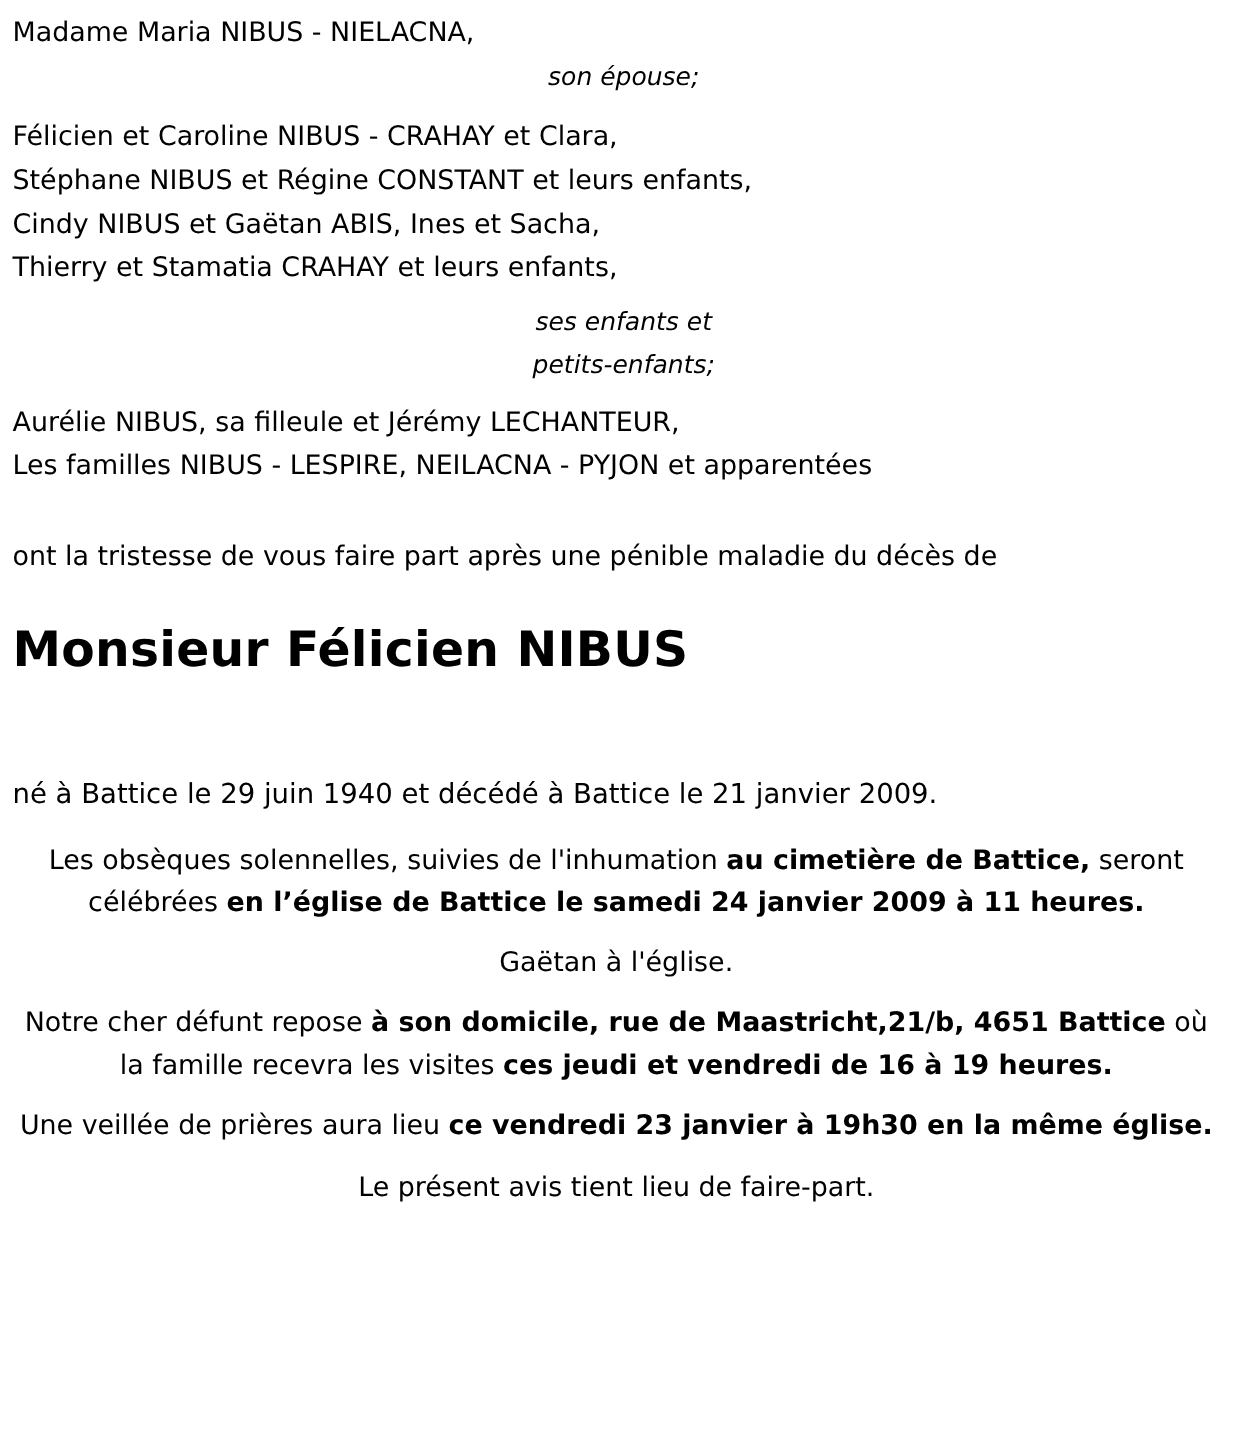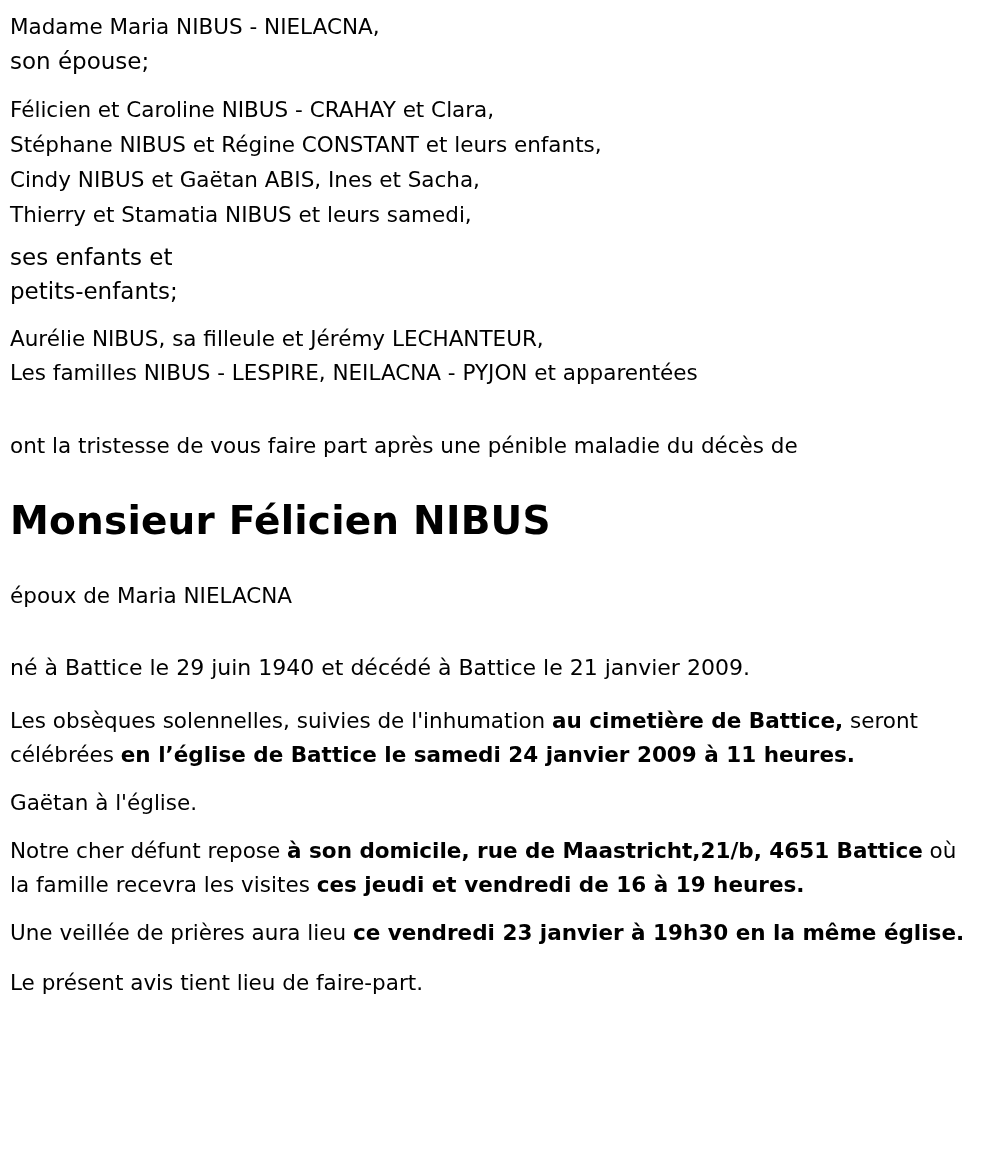"son épouse;" .right-italic { font-size: 23px -> 20px; font-style: none -> italic; text-align: left -> center }
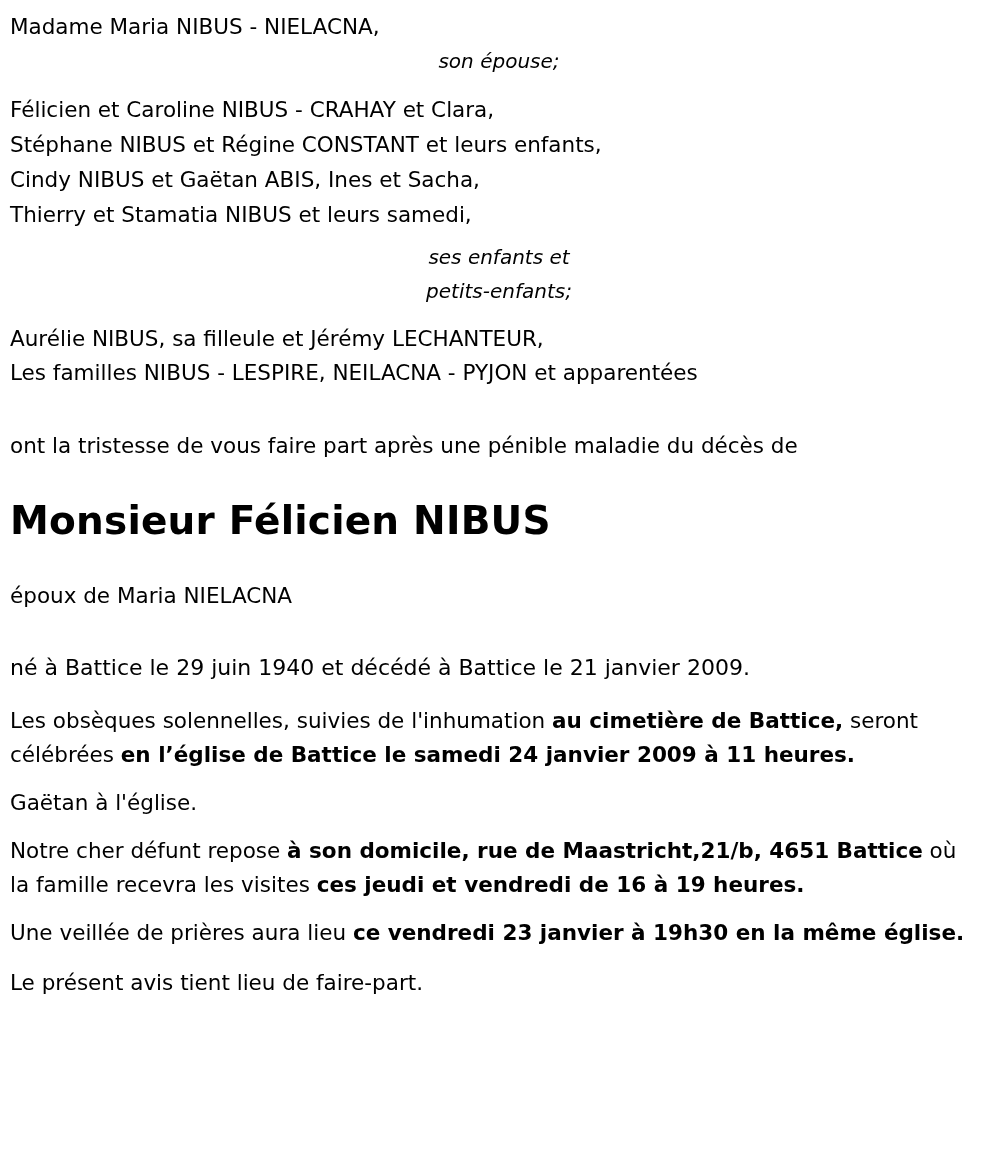"Thierry et Stamatia NIBUS et" div.line { text: NIBUS et leurs samedi -> CRAHAY et leurs enfants }
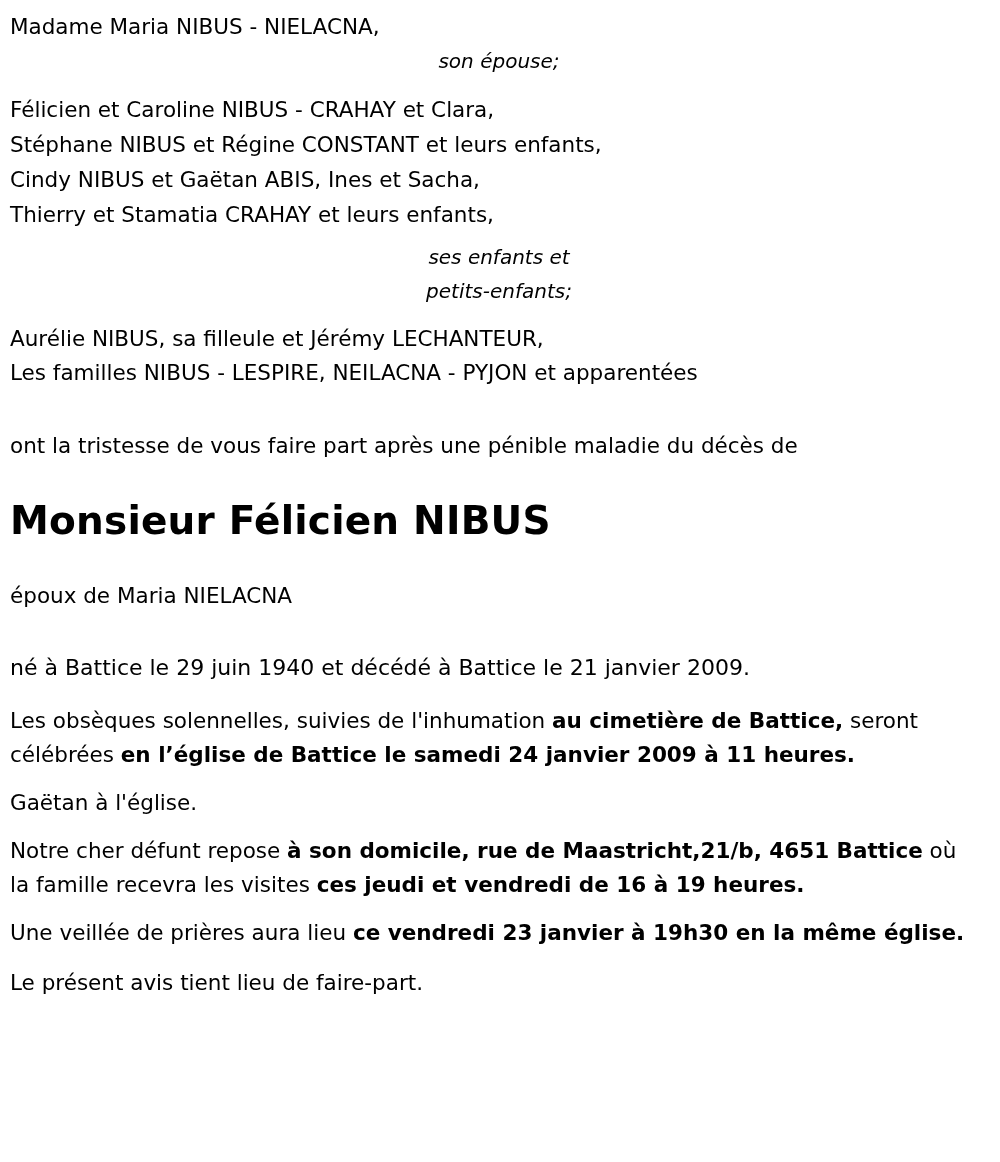"époux de Maria NIELACNA" div.spouse-of { html: <div>époux de Maria NIELACNA</div> -> none }
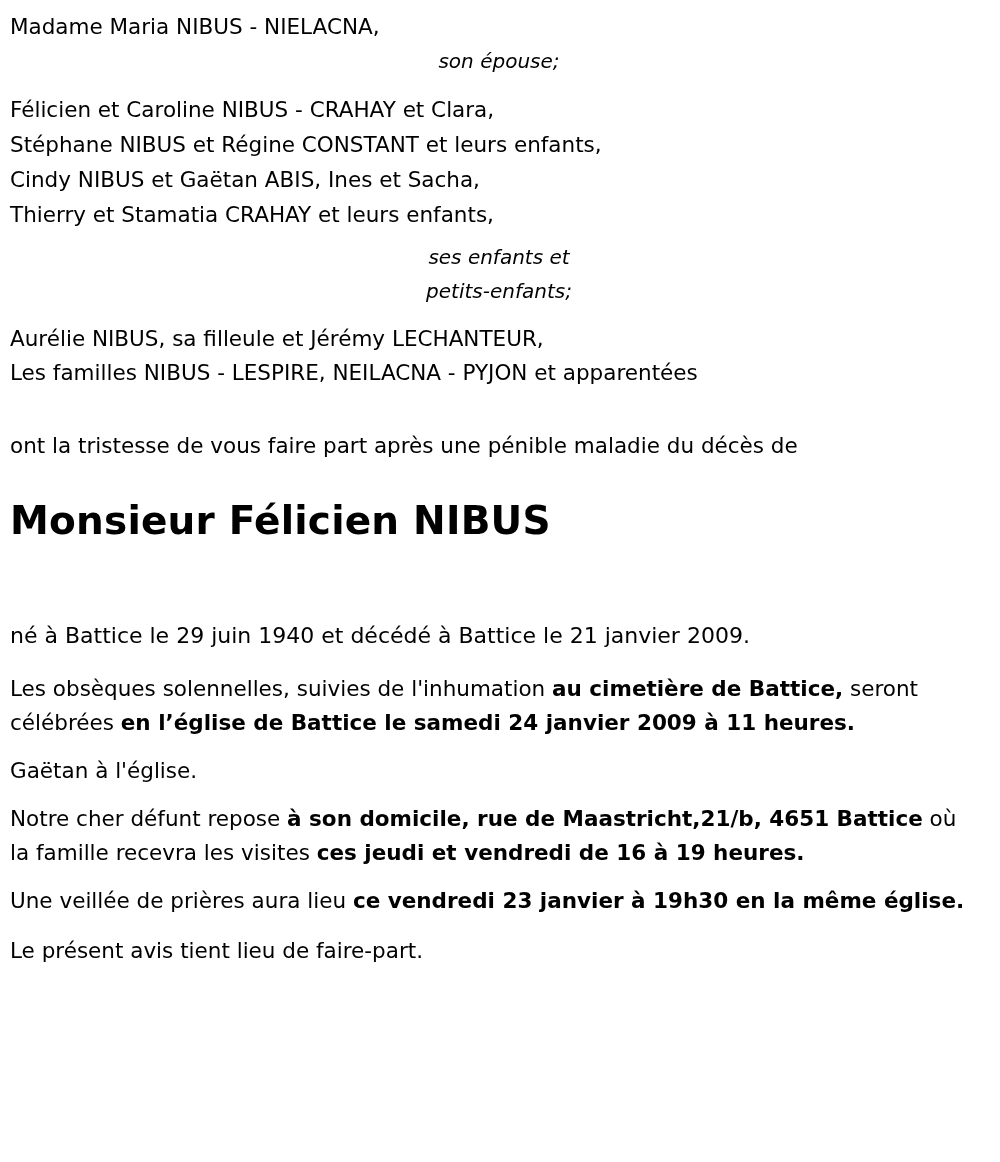"Les obsèques solennelles, suivies de" .para { text-align: none -> center }
